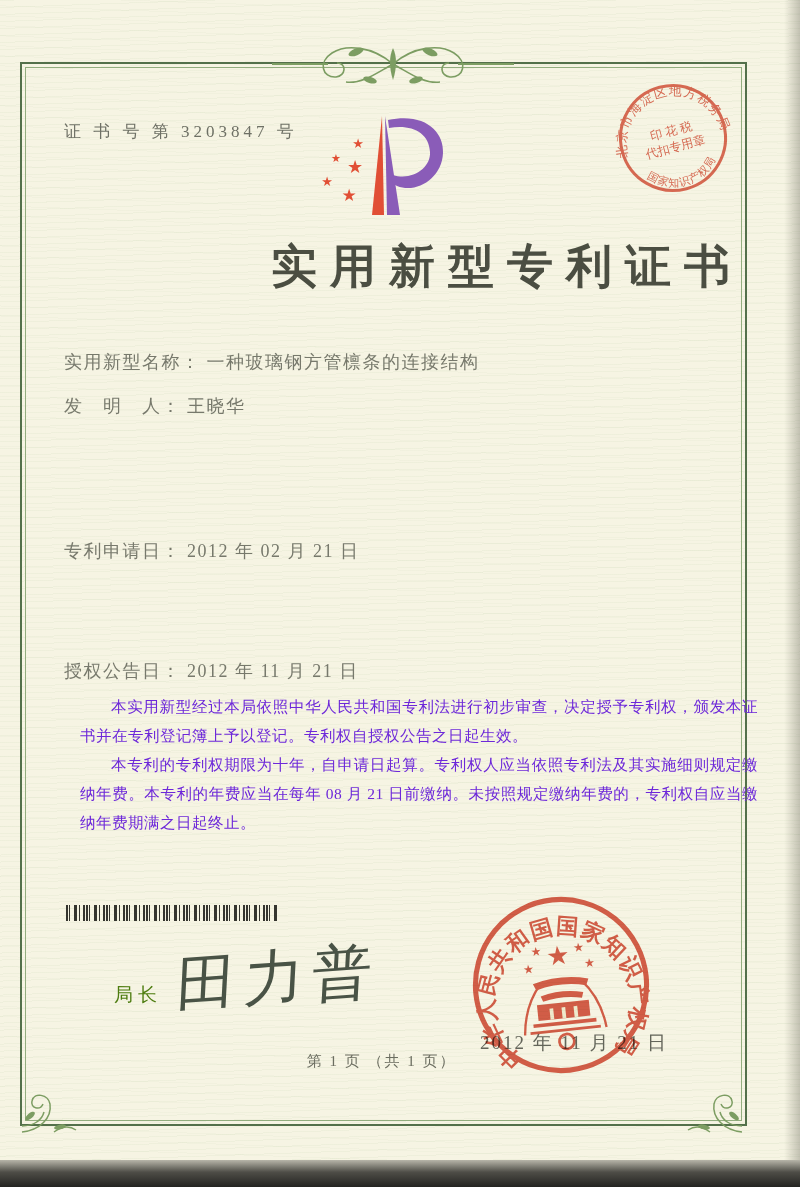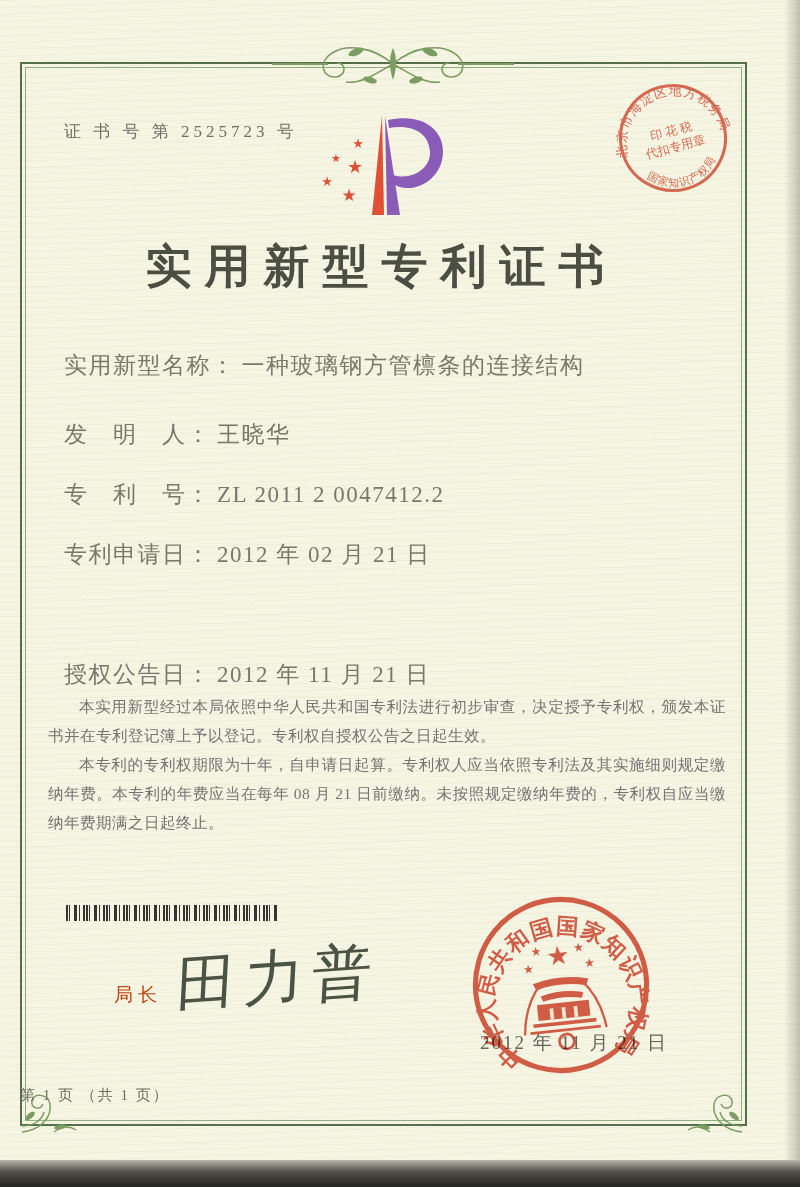"证 书 号 第 2525723" div.cert-no { text: 2525723 -> 3203847 }
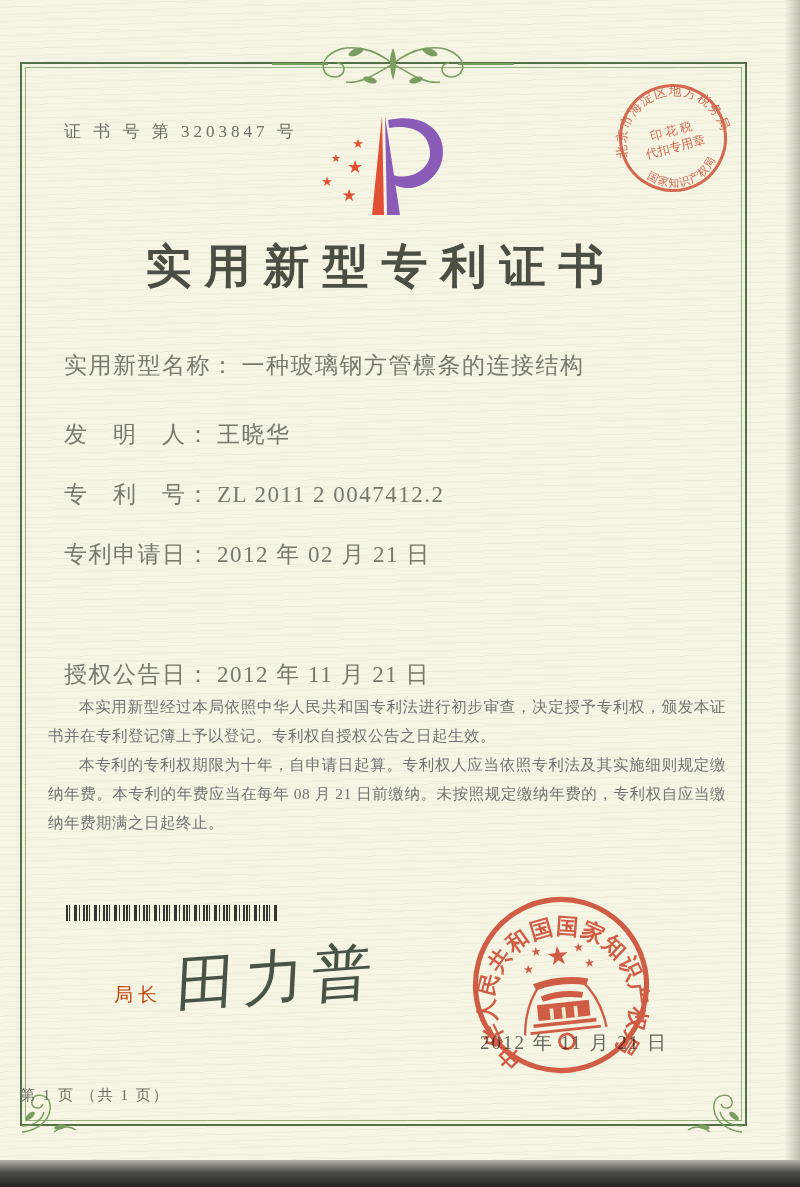"实用新型专利证书" .page-title { text-align: center -> right }
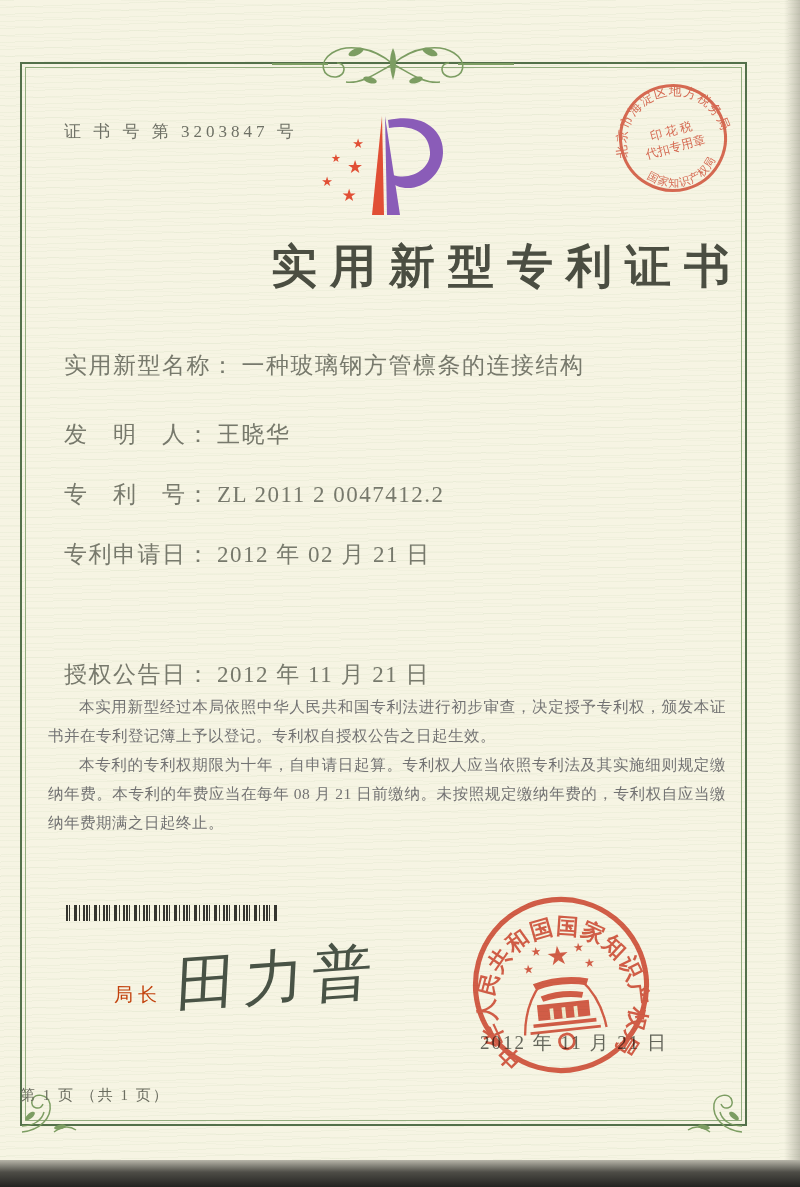"实用新型名称： 一种玻璃钢方管檩条的连接结构" .field-row { font-size: 23px -> 18px }
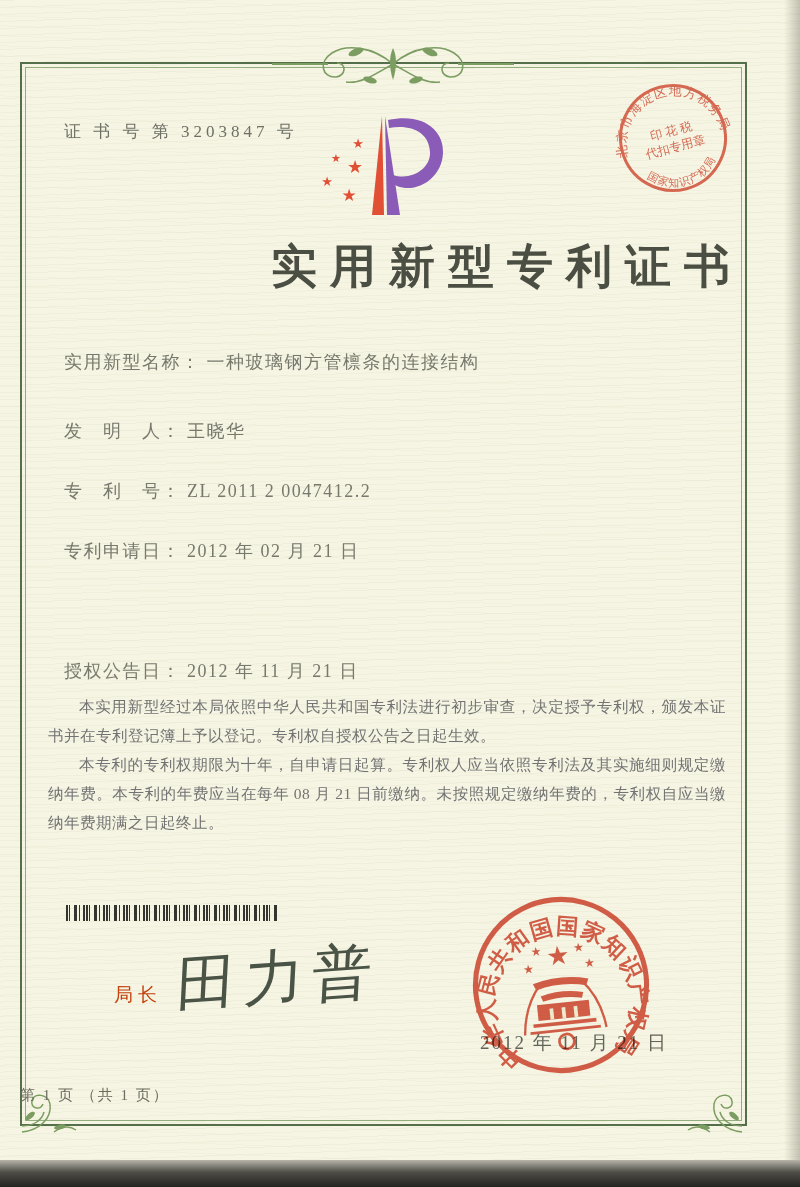"发 明 人： 王晓华" .row-1 { top: 419px -> 394px }
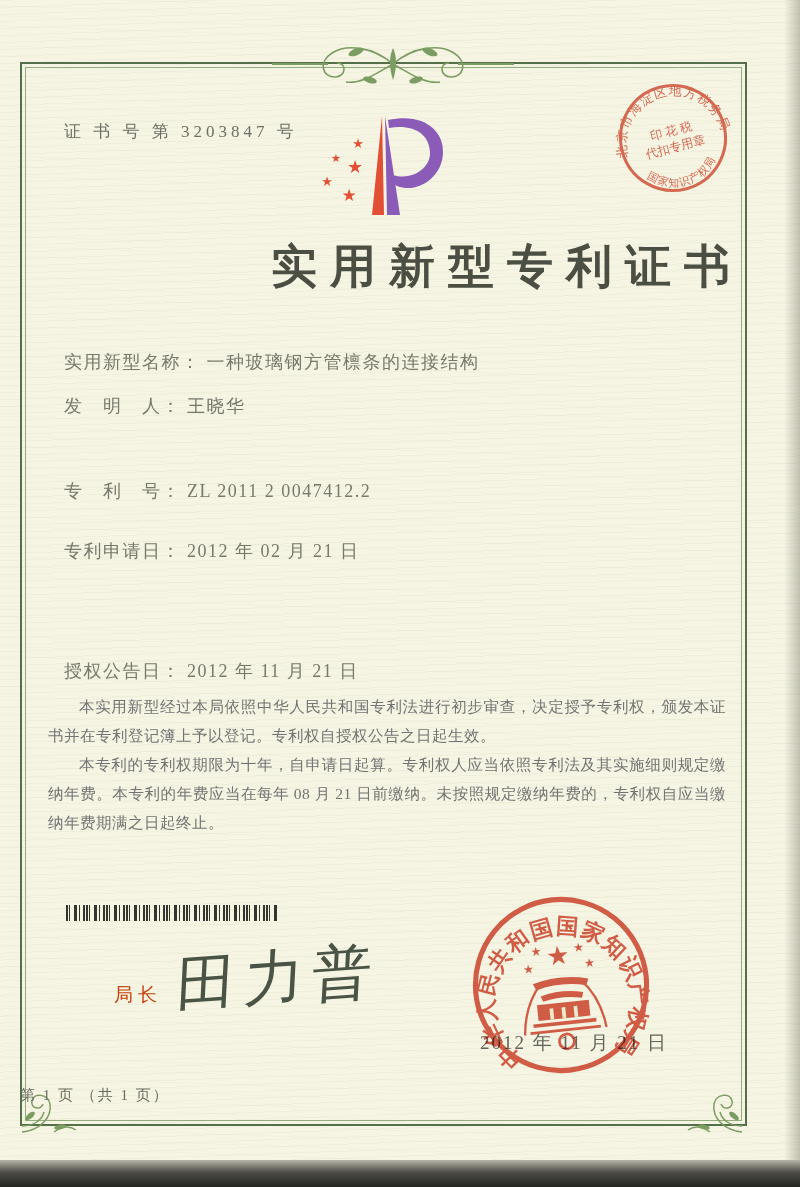"专 利 号： ZL 2011" div.field-row { html: <div> <span>专 利 号：</span><span>ZL 2011 2 0047412.2</span> </div> -> none }
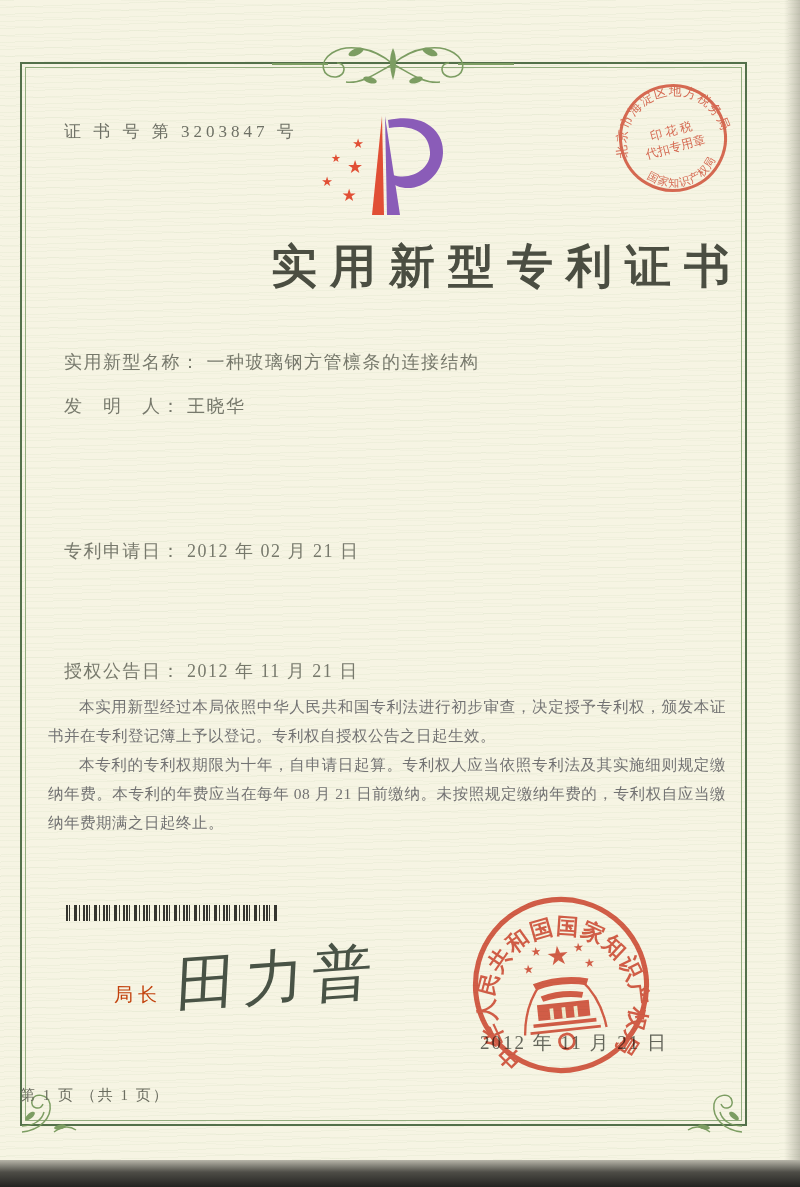"本实用新型经过本局依照中华人民共和国专利法进行初步审查，决定授予专利权，颁发本证" .body-text { color: #737373 -> #6d28d9; left: 48px -> 80px }
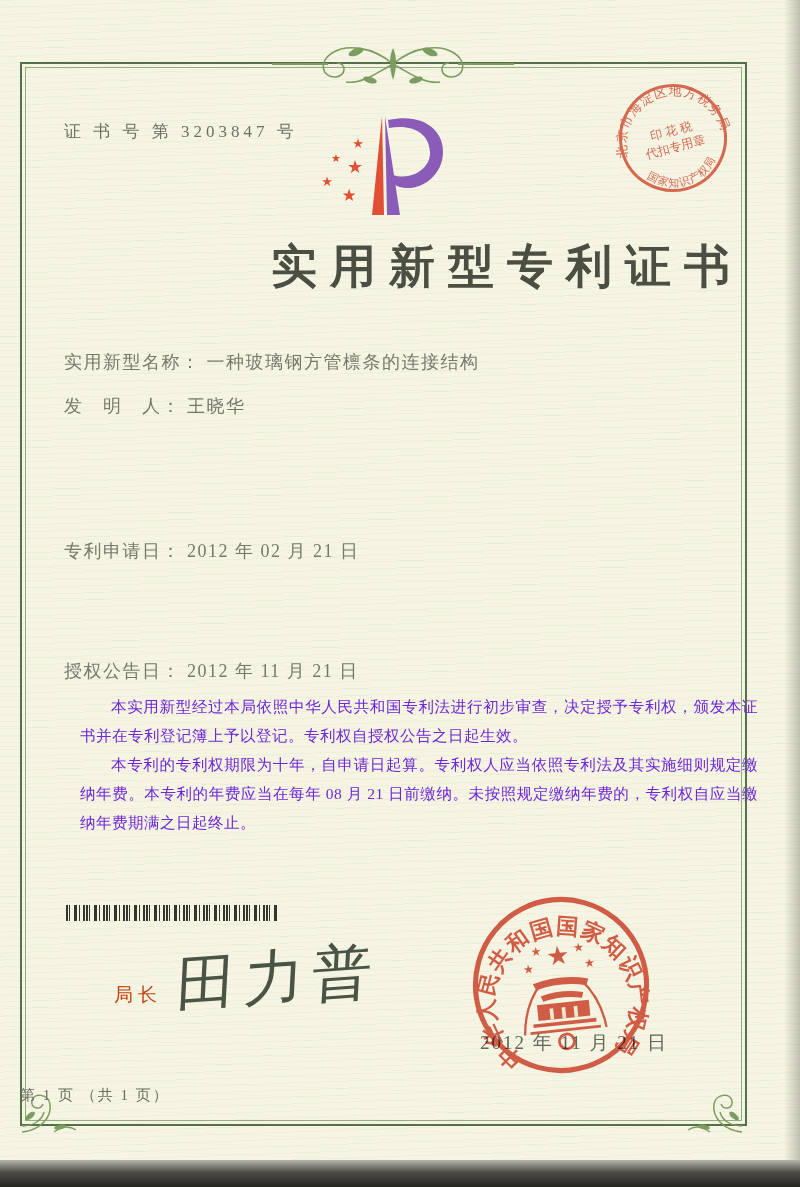"局长" .director-label { color: #c2410c -> #4d7c0f }
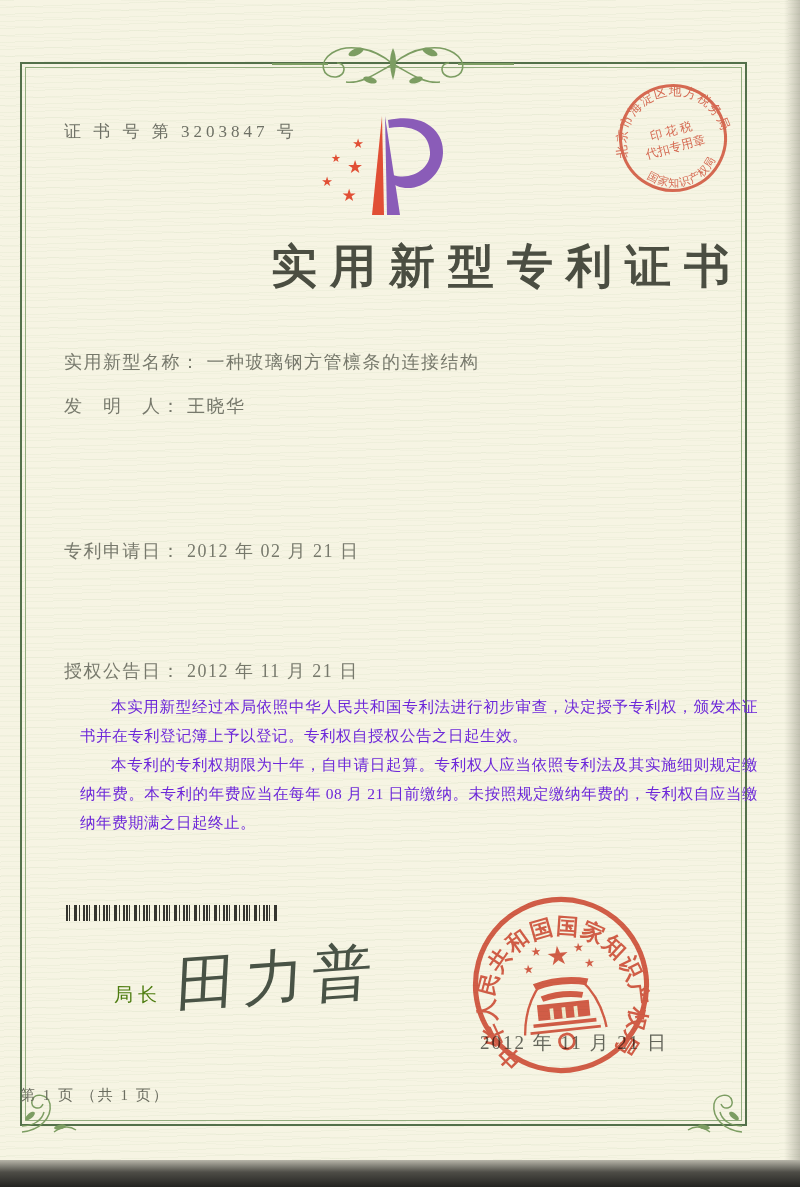"第 1 页 （共 1" .page-footer { text-align: none -> center; top: 1086px -> 1052px }
